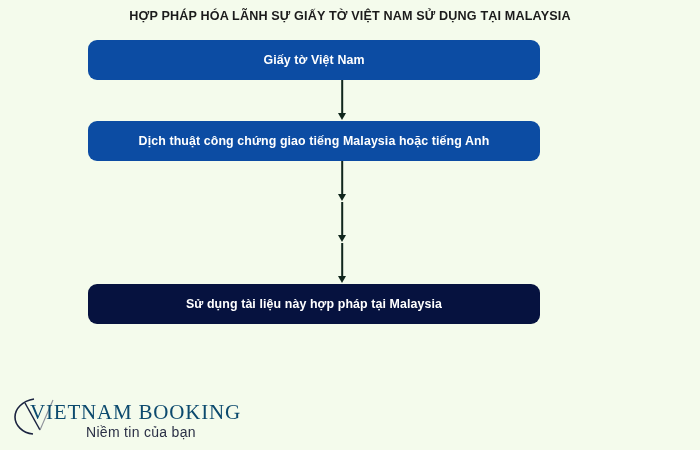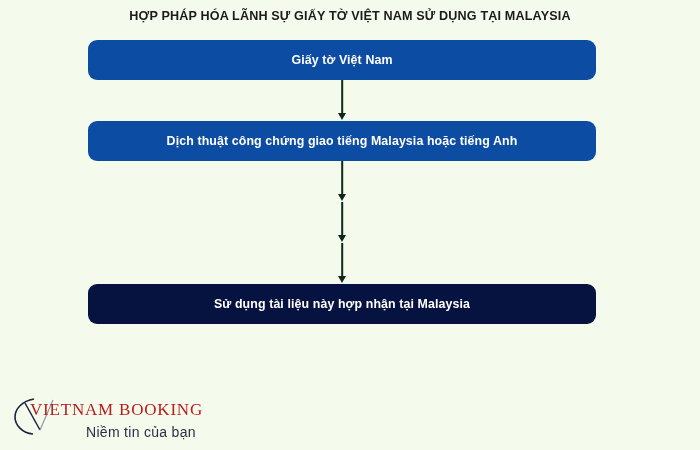"Giấy tờ Việt Nam" .node { width: 508px -> 452px }
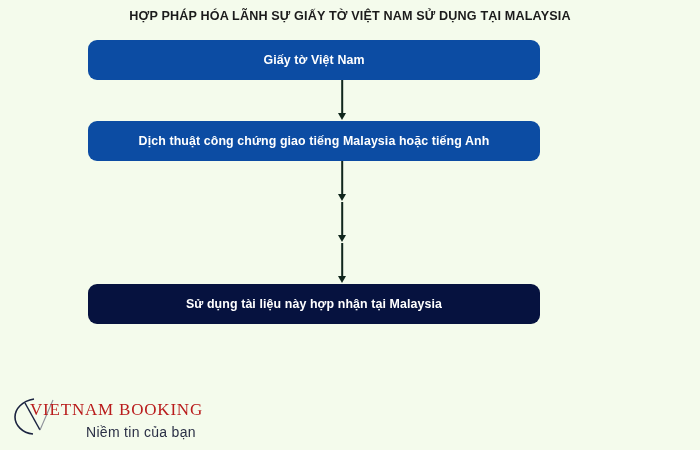"Sử dụng tài liệu này" span.node-label { text: nhận -> pháp }
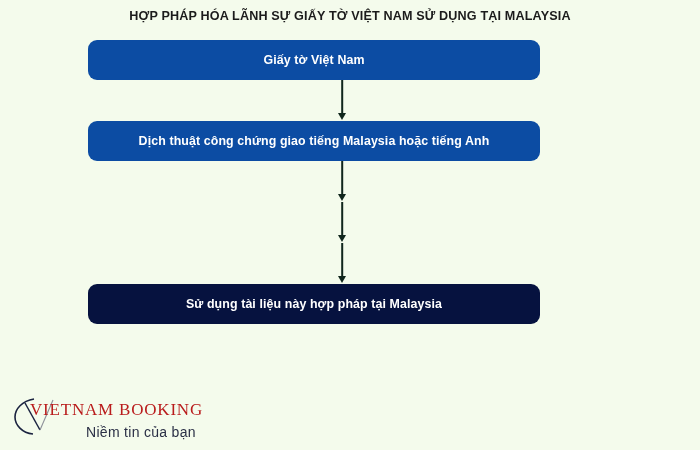"VIETNAM BOOKING" .logo-wordmark { color: #b91c1c -> #0c4a6e; font-size: 17px -> 21px }
